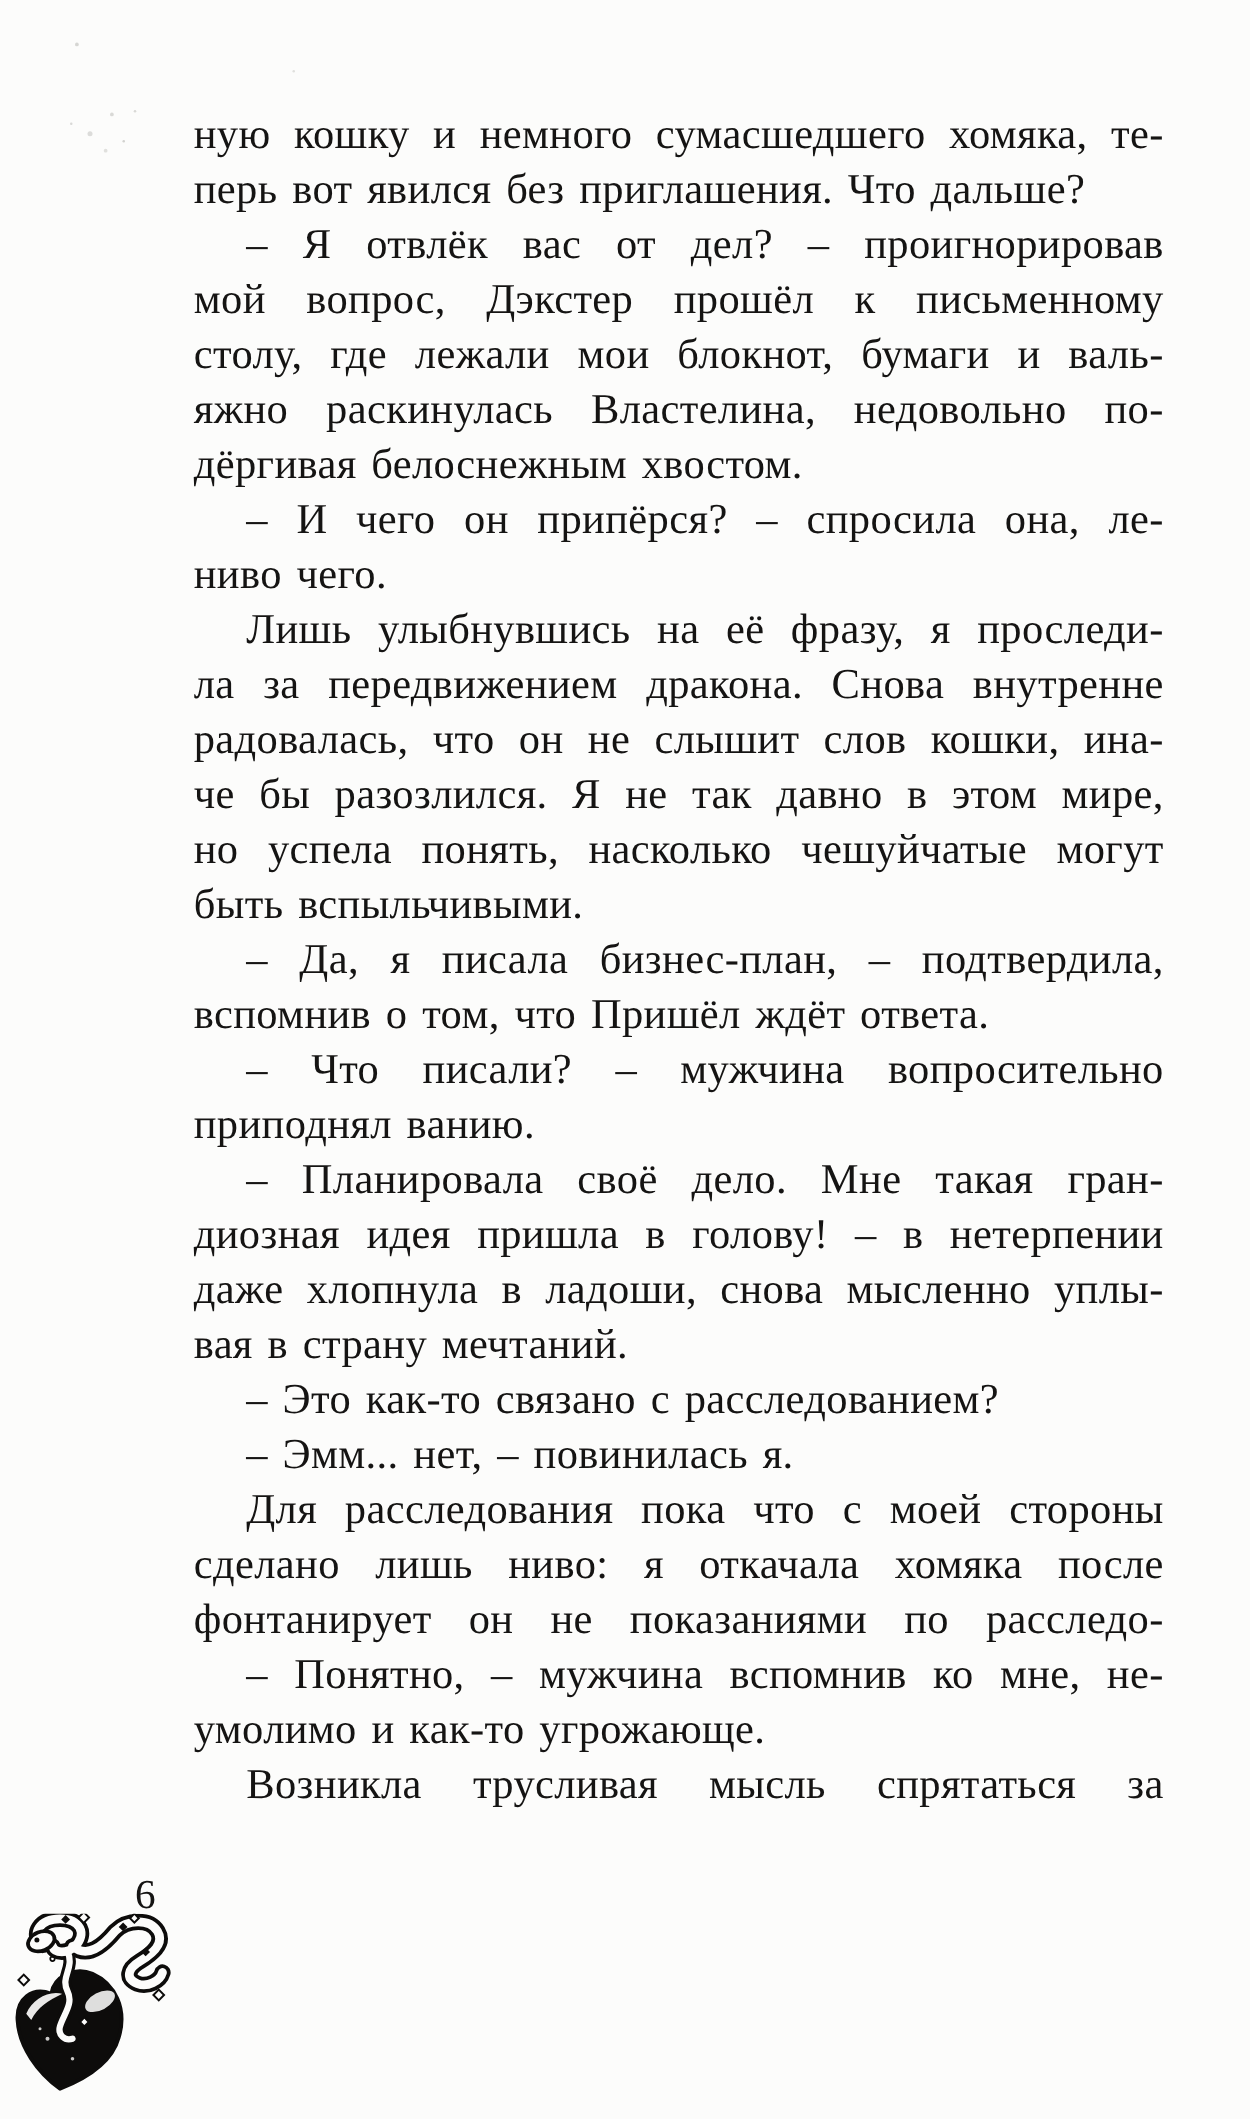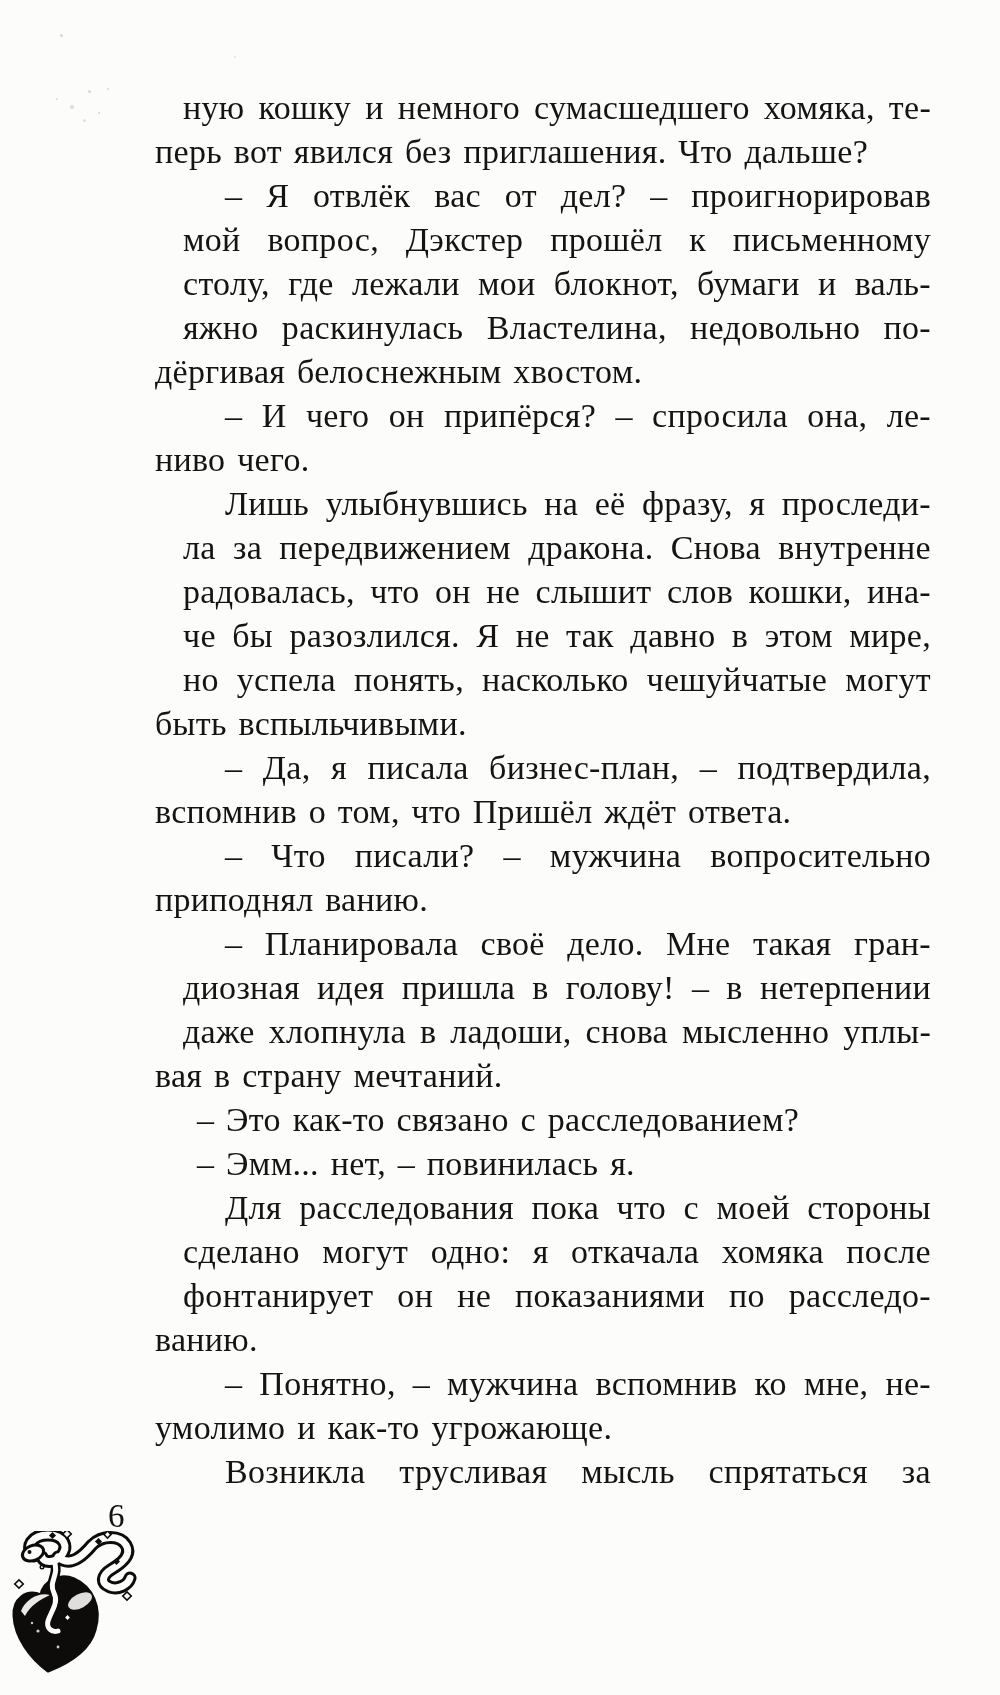"ную кошку и немного сумасшедшего" .line.just { margin-left: 28px -> none }
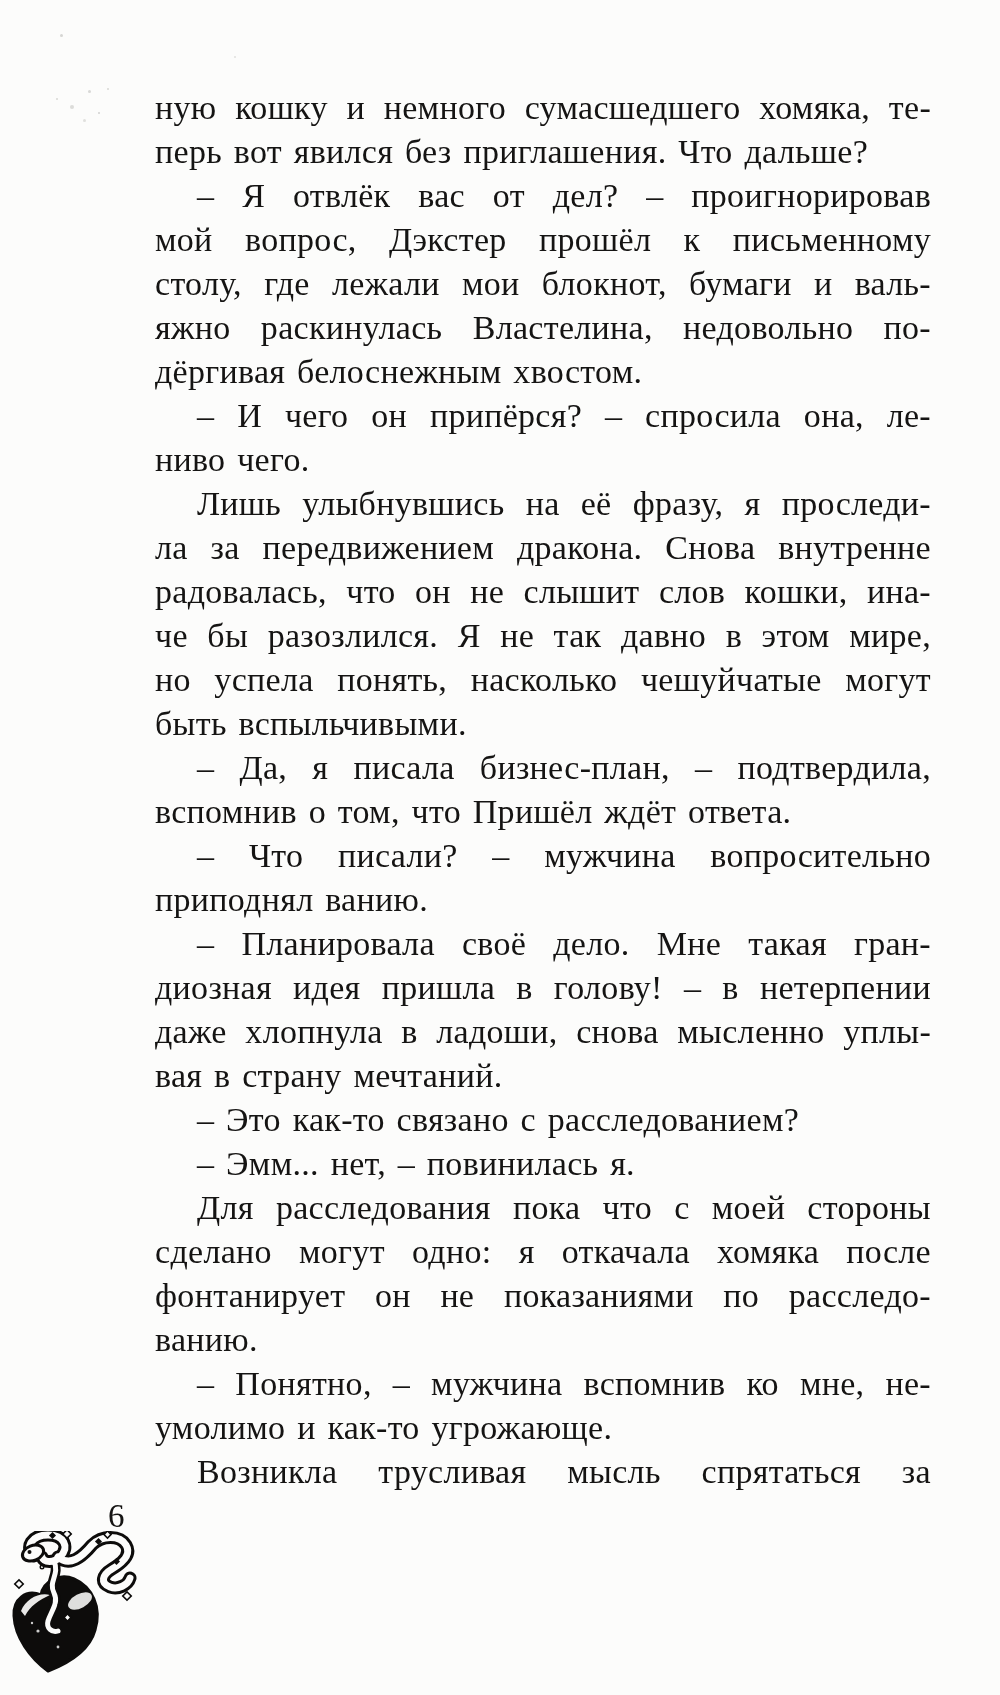"сделано могут одно: я откачала" div.line { text: могут одно -> лишь ниво }
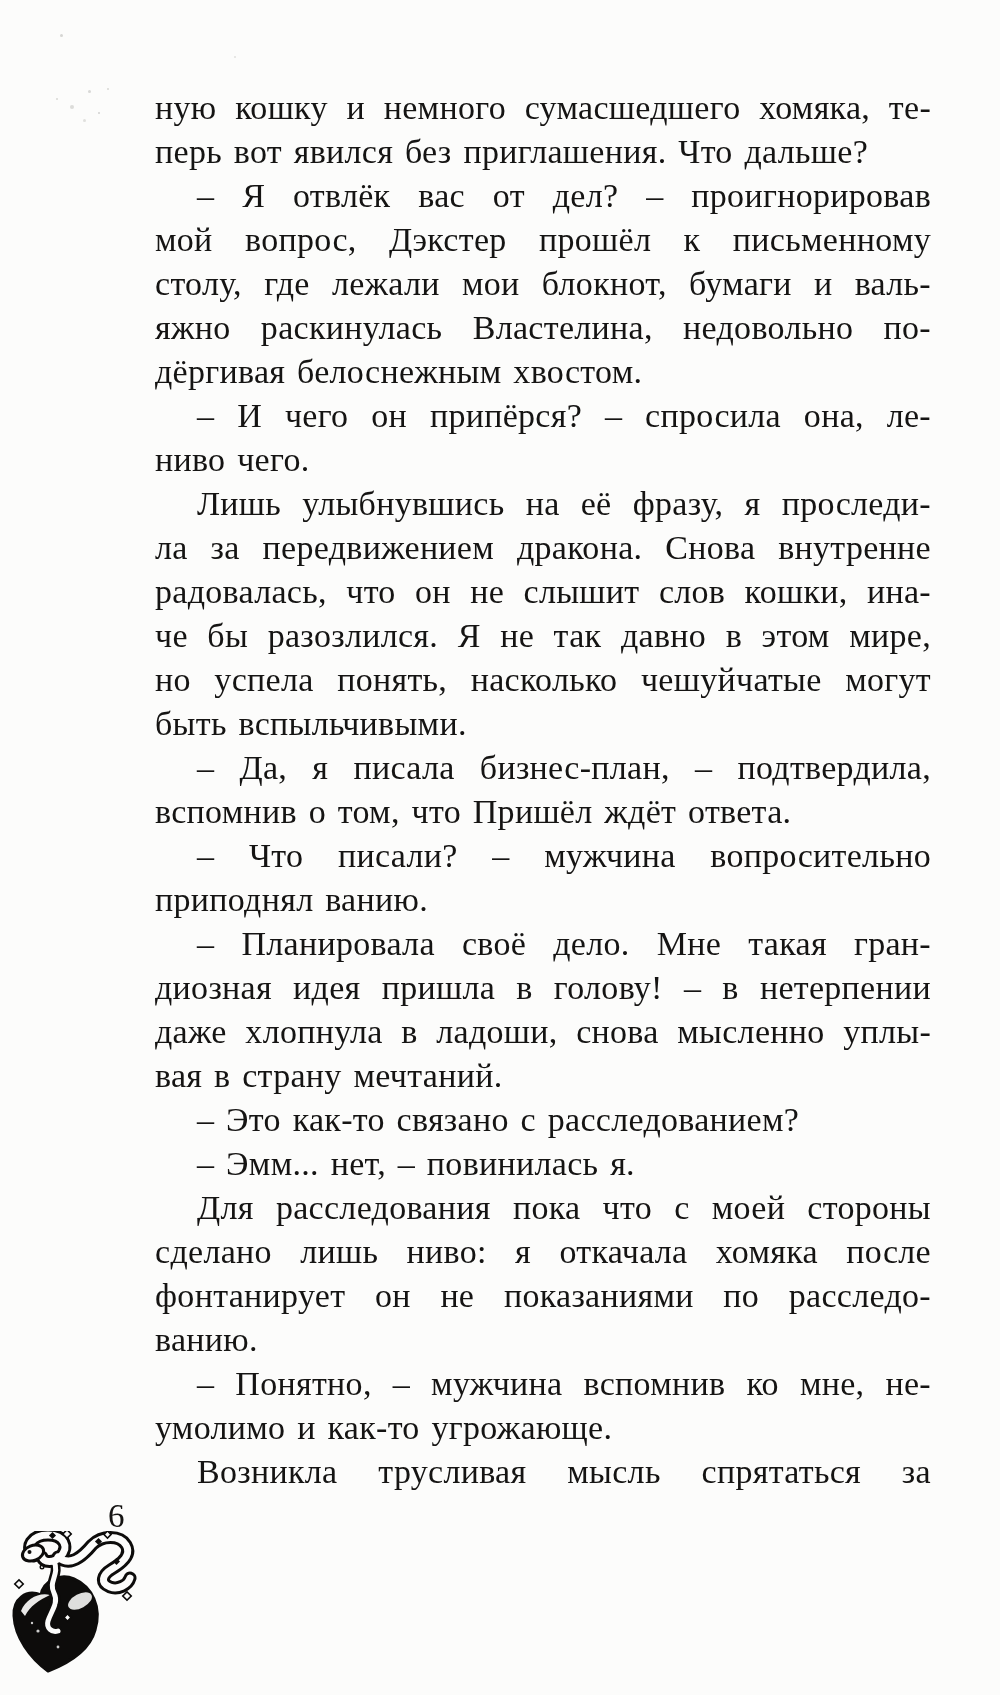"ванию." div.line { html: <div>ванию.</div> -> none }
